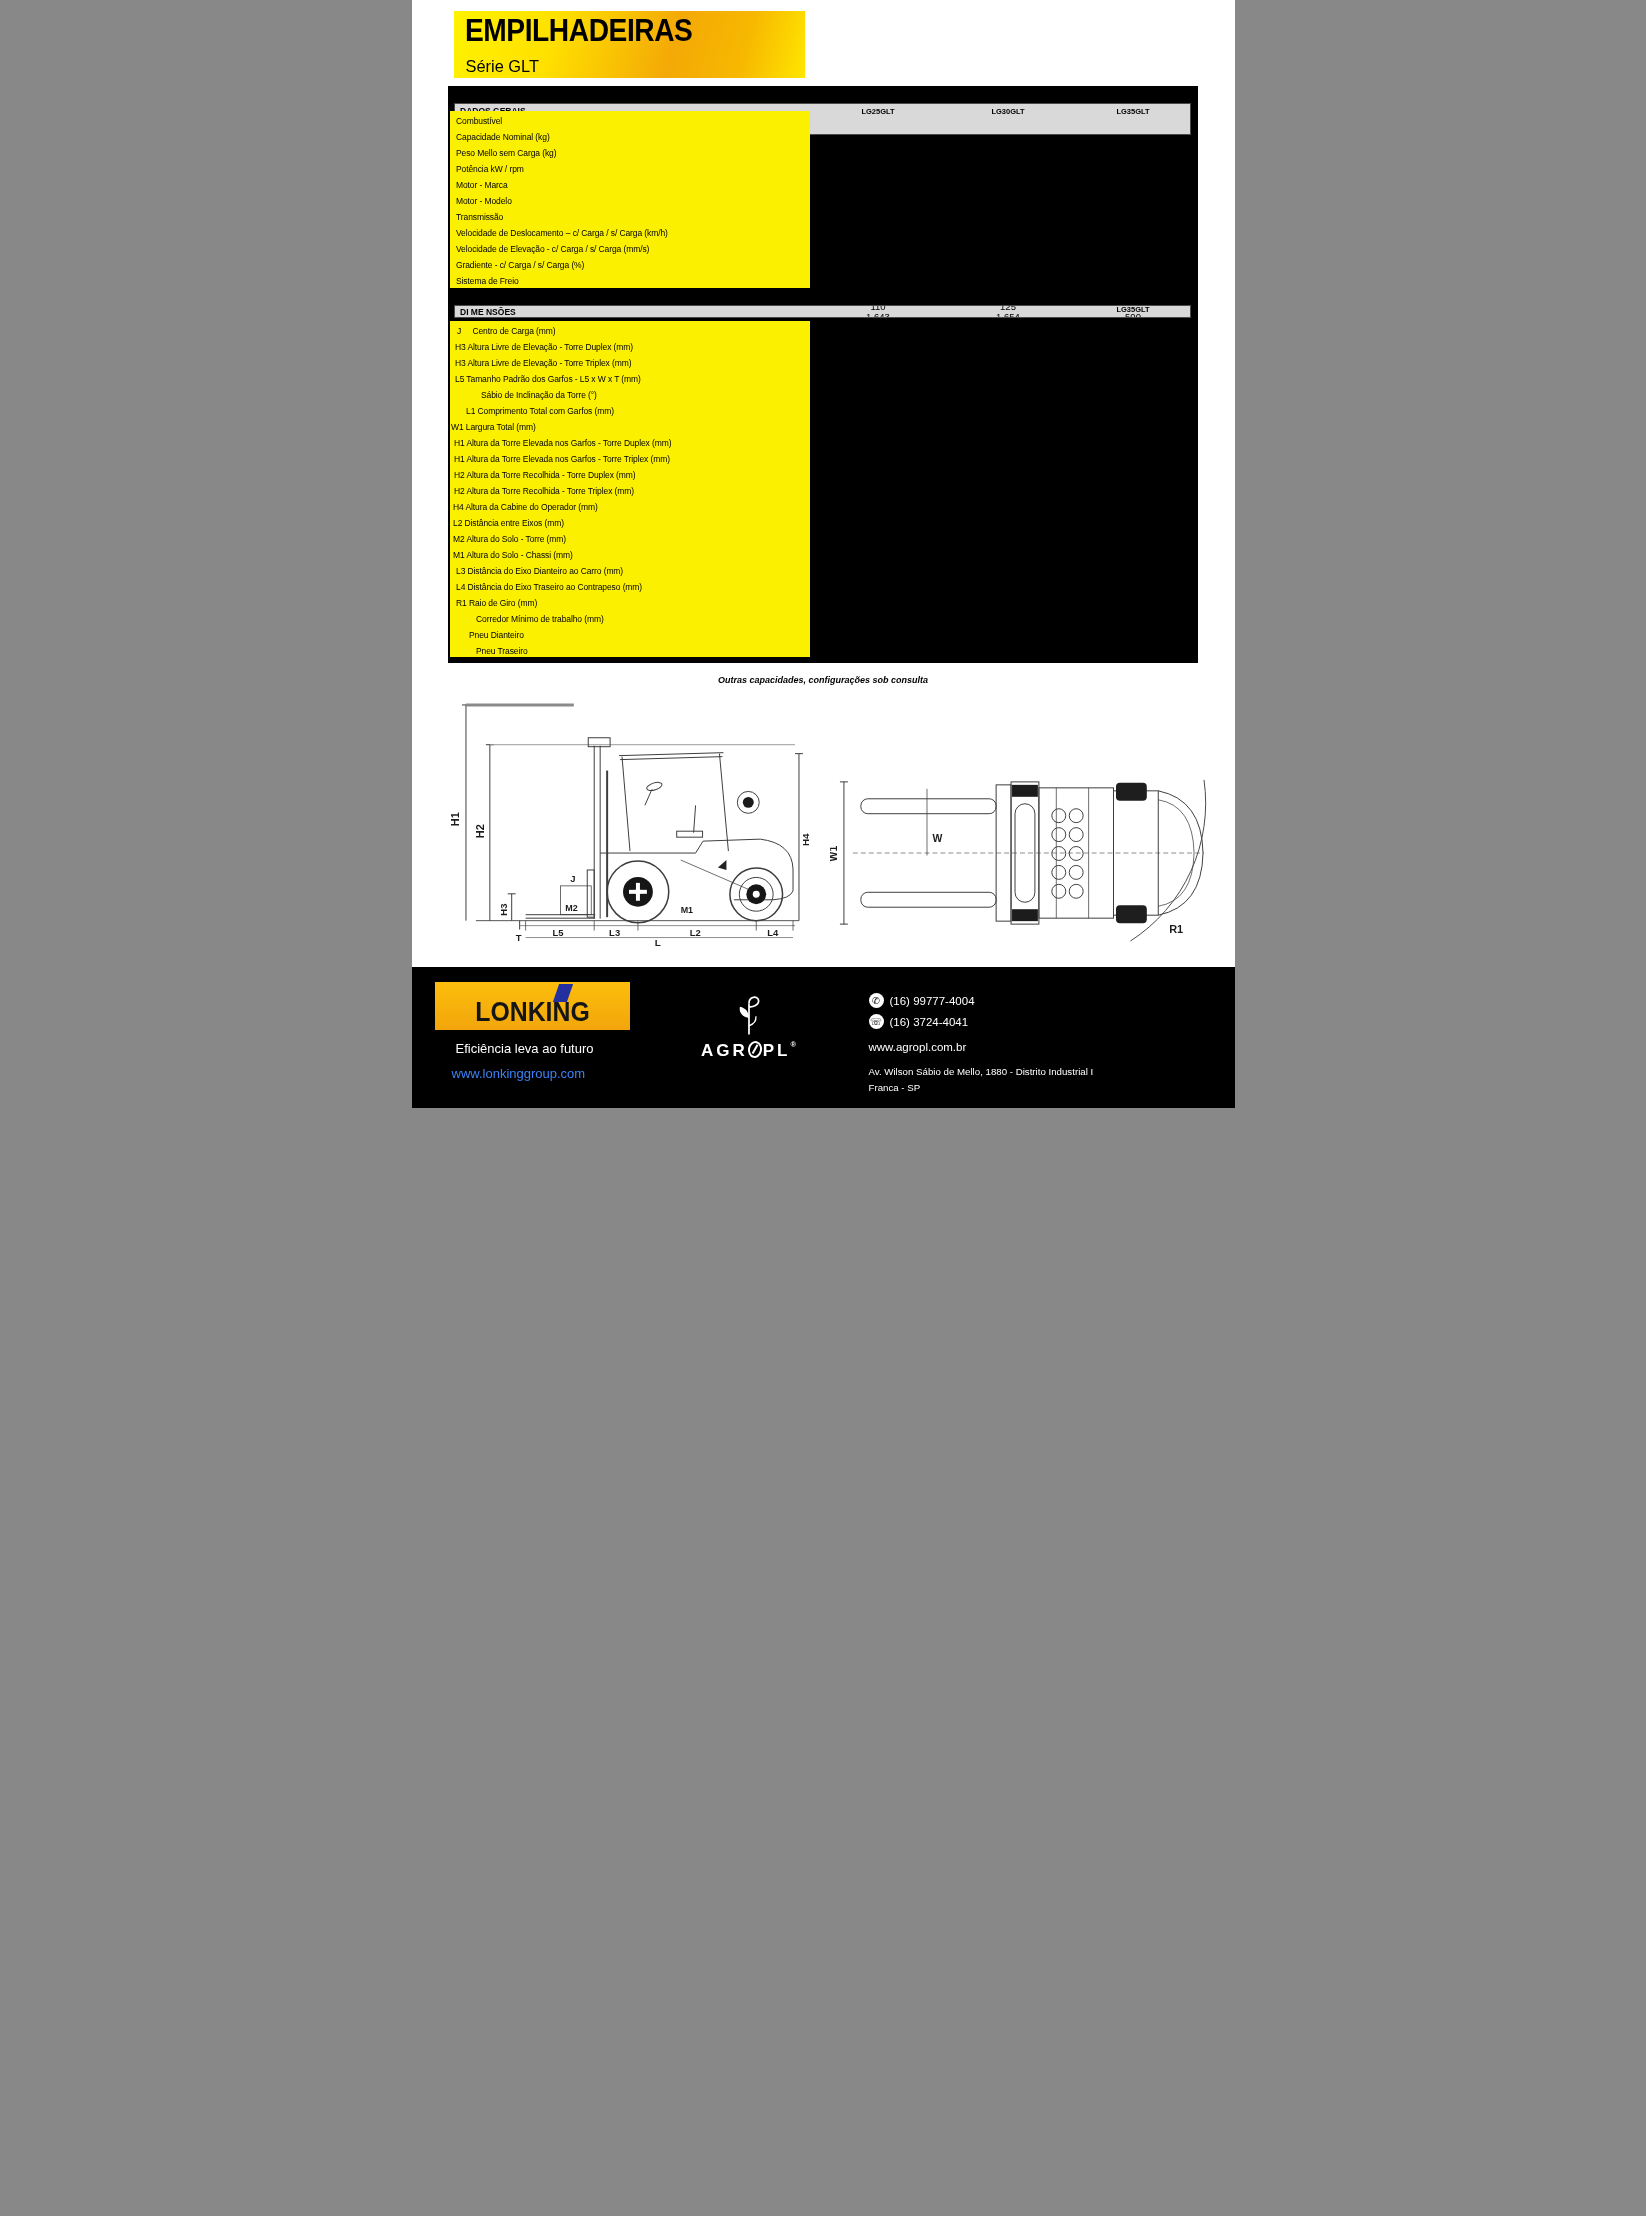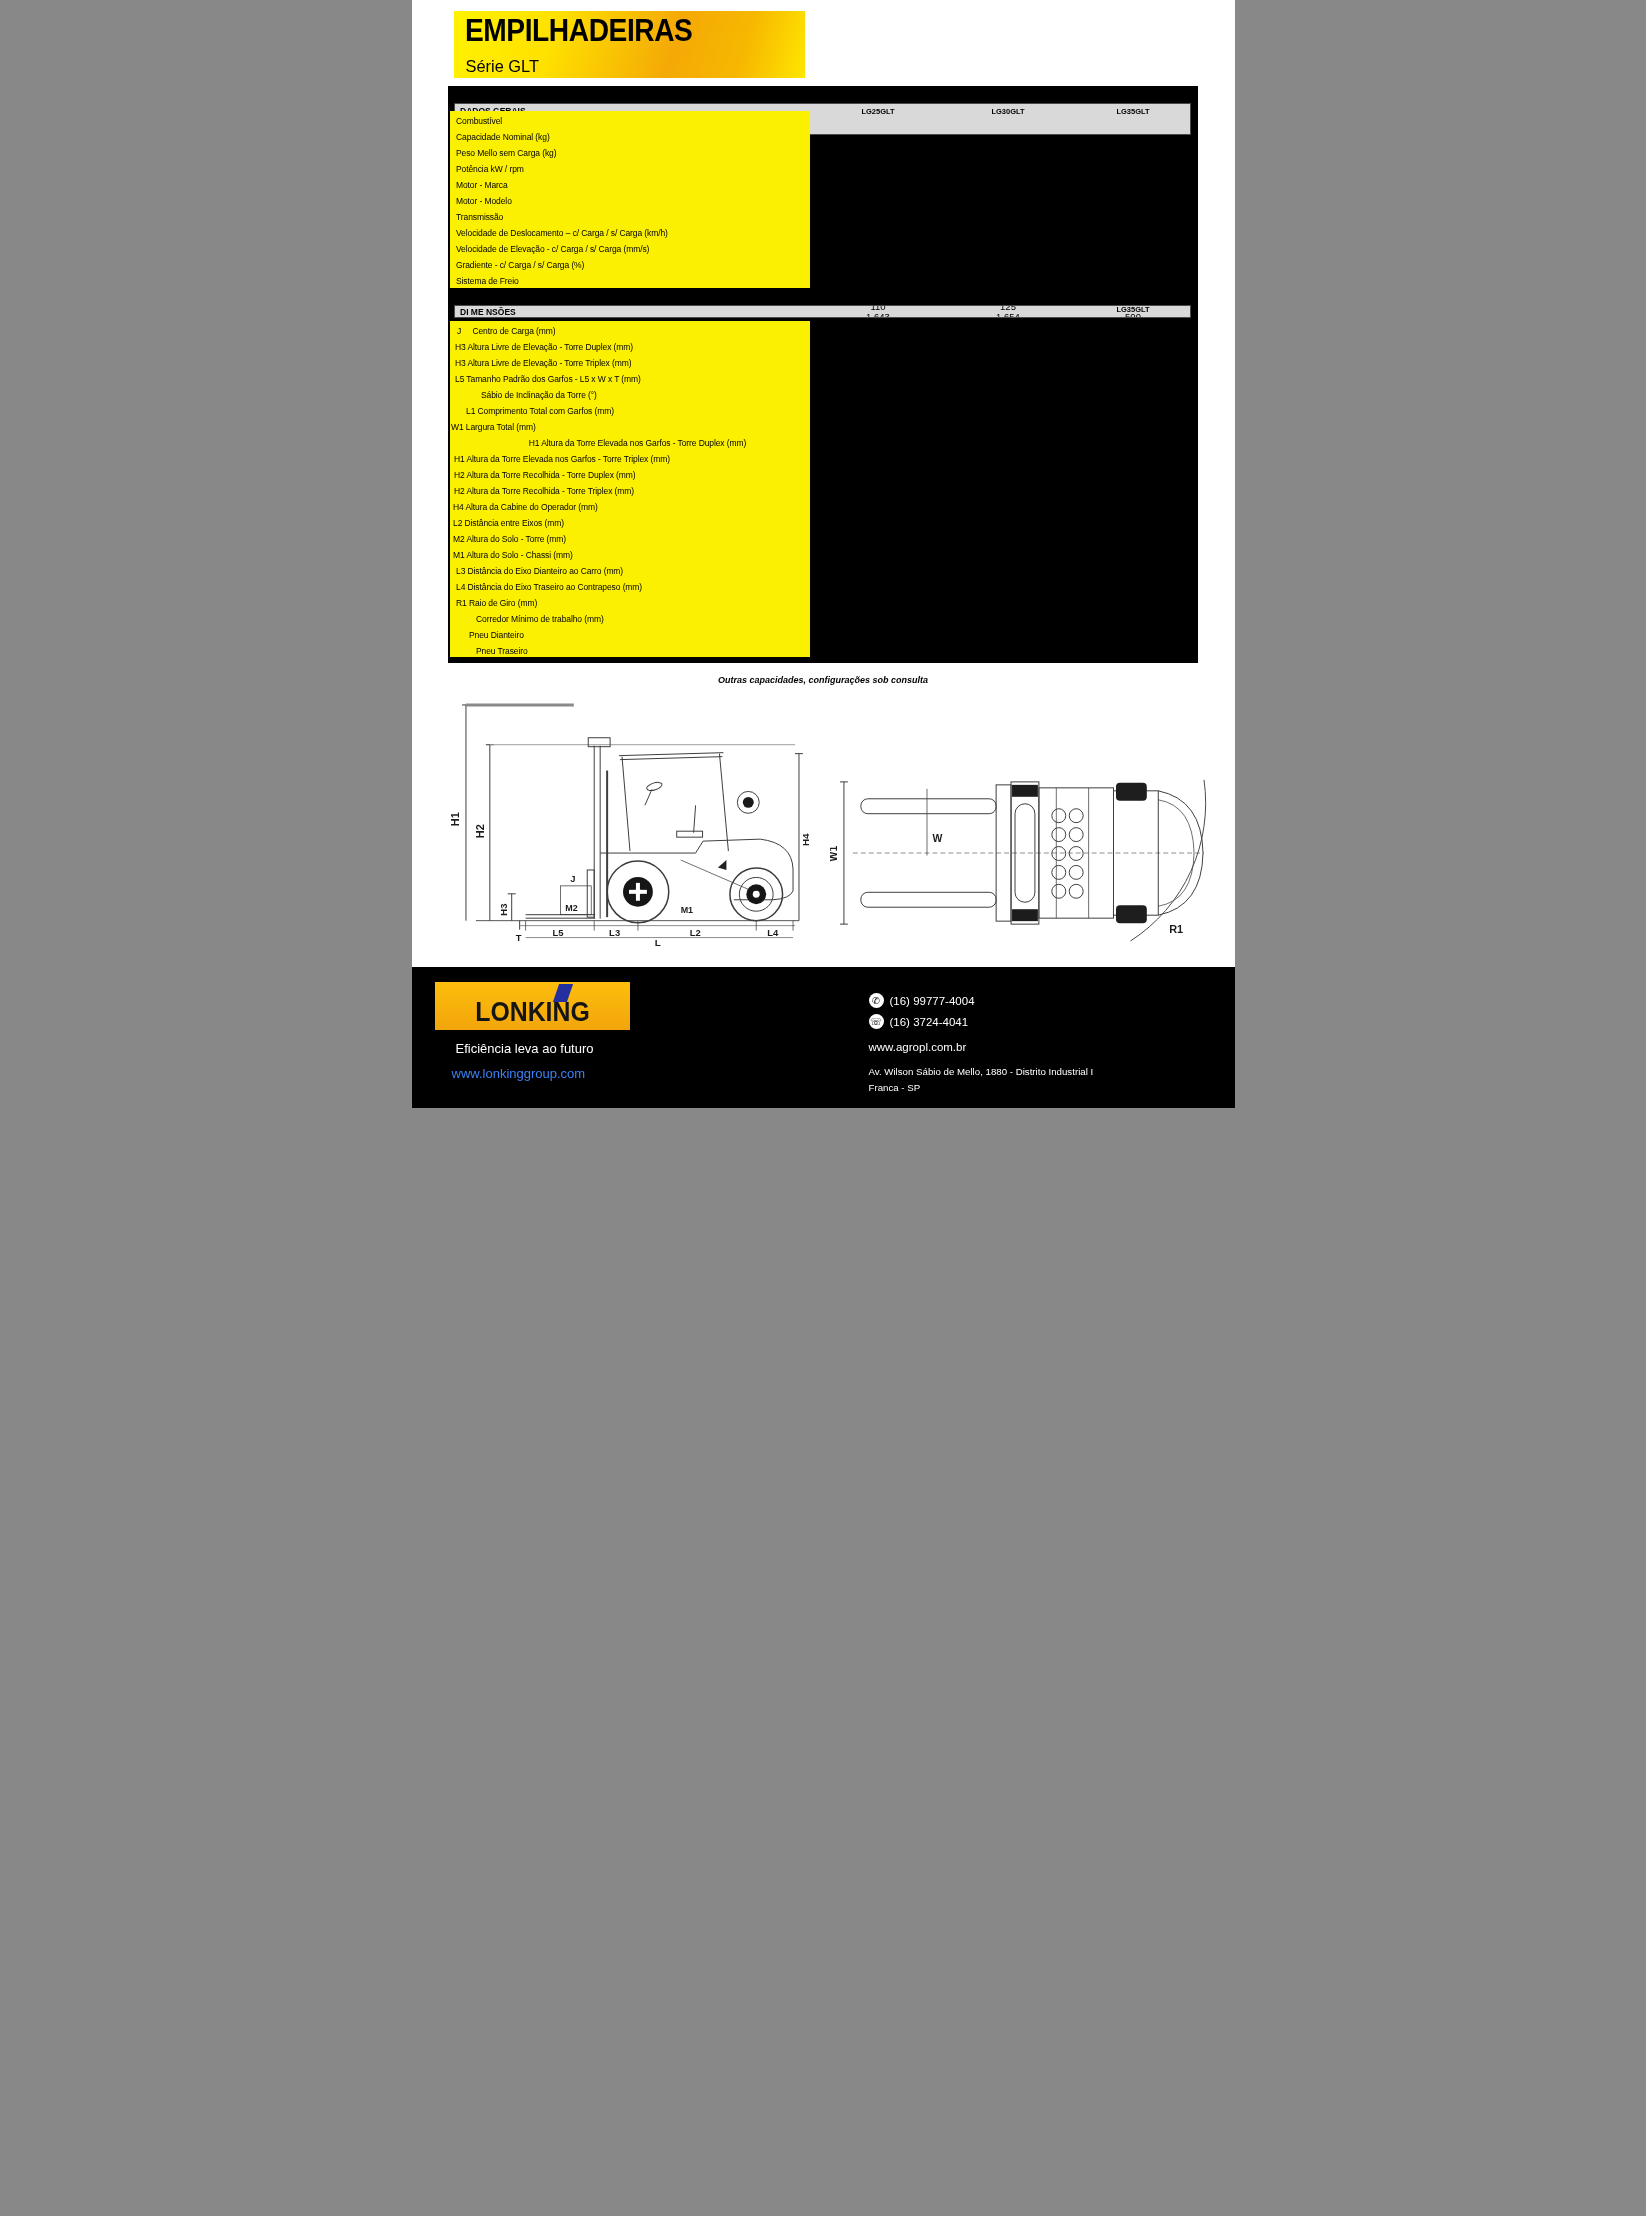"H1 Altura da Torre Elevada nos Garfos - Torre Duplex" div.t2-row { padding-left: 15px -> 4px; text-align: center -> none }
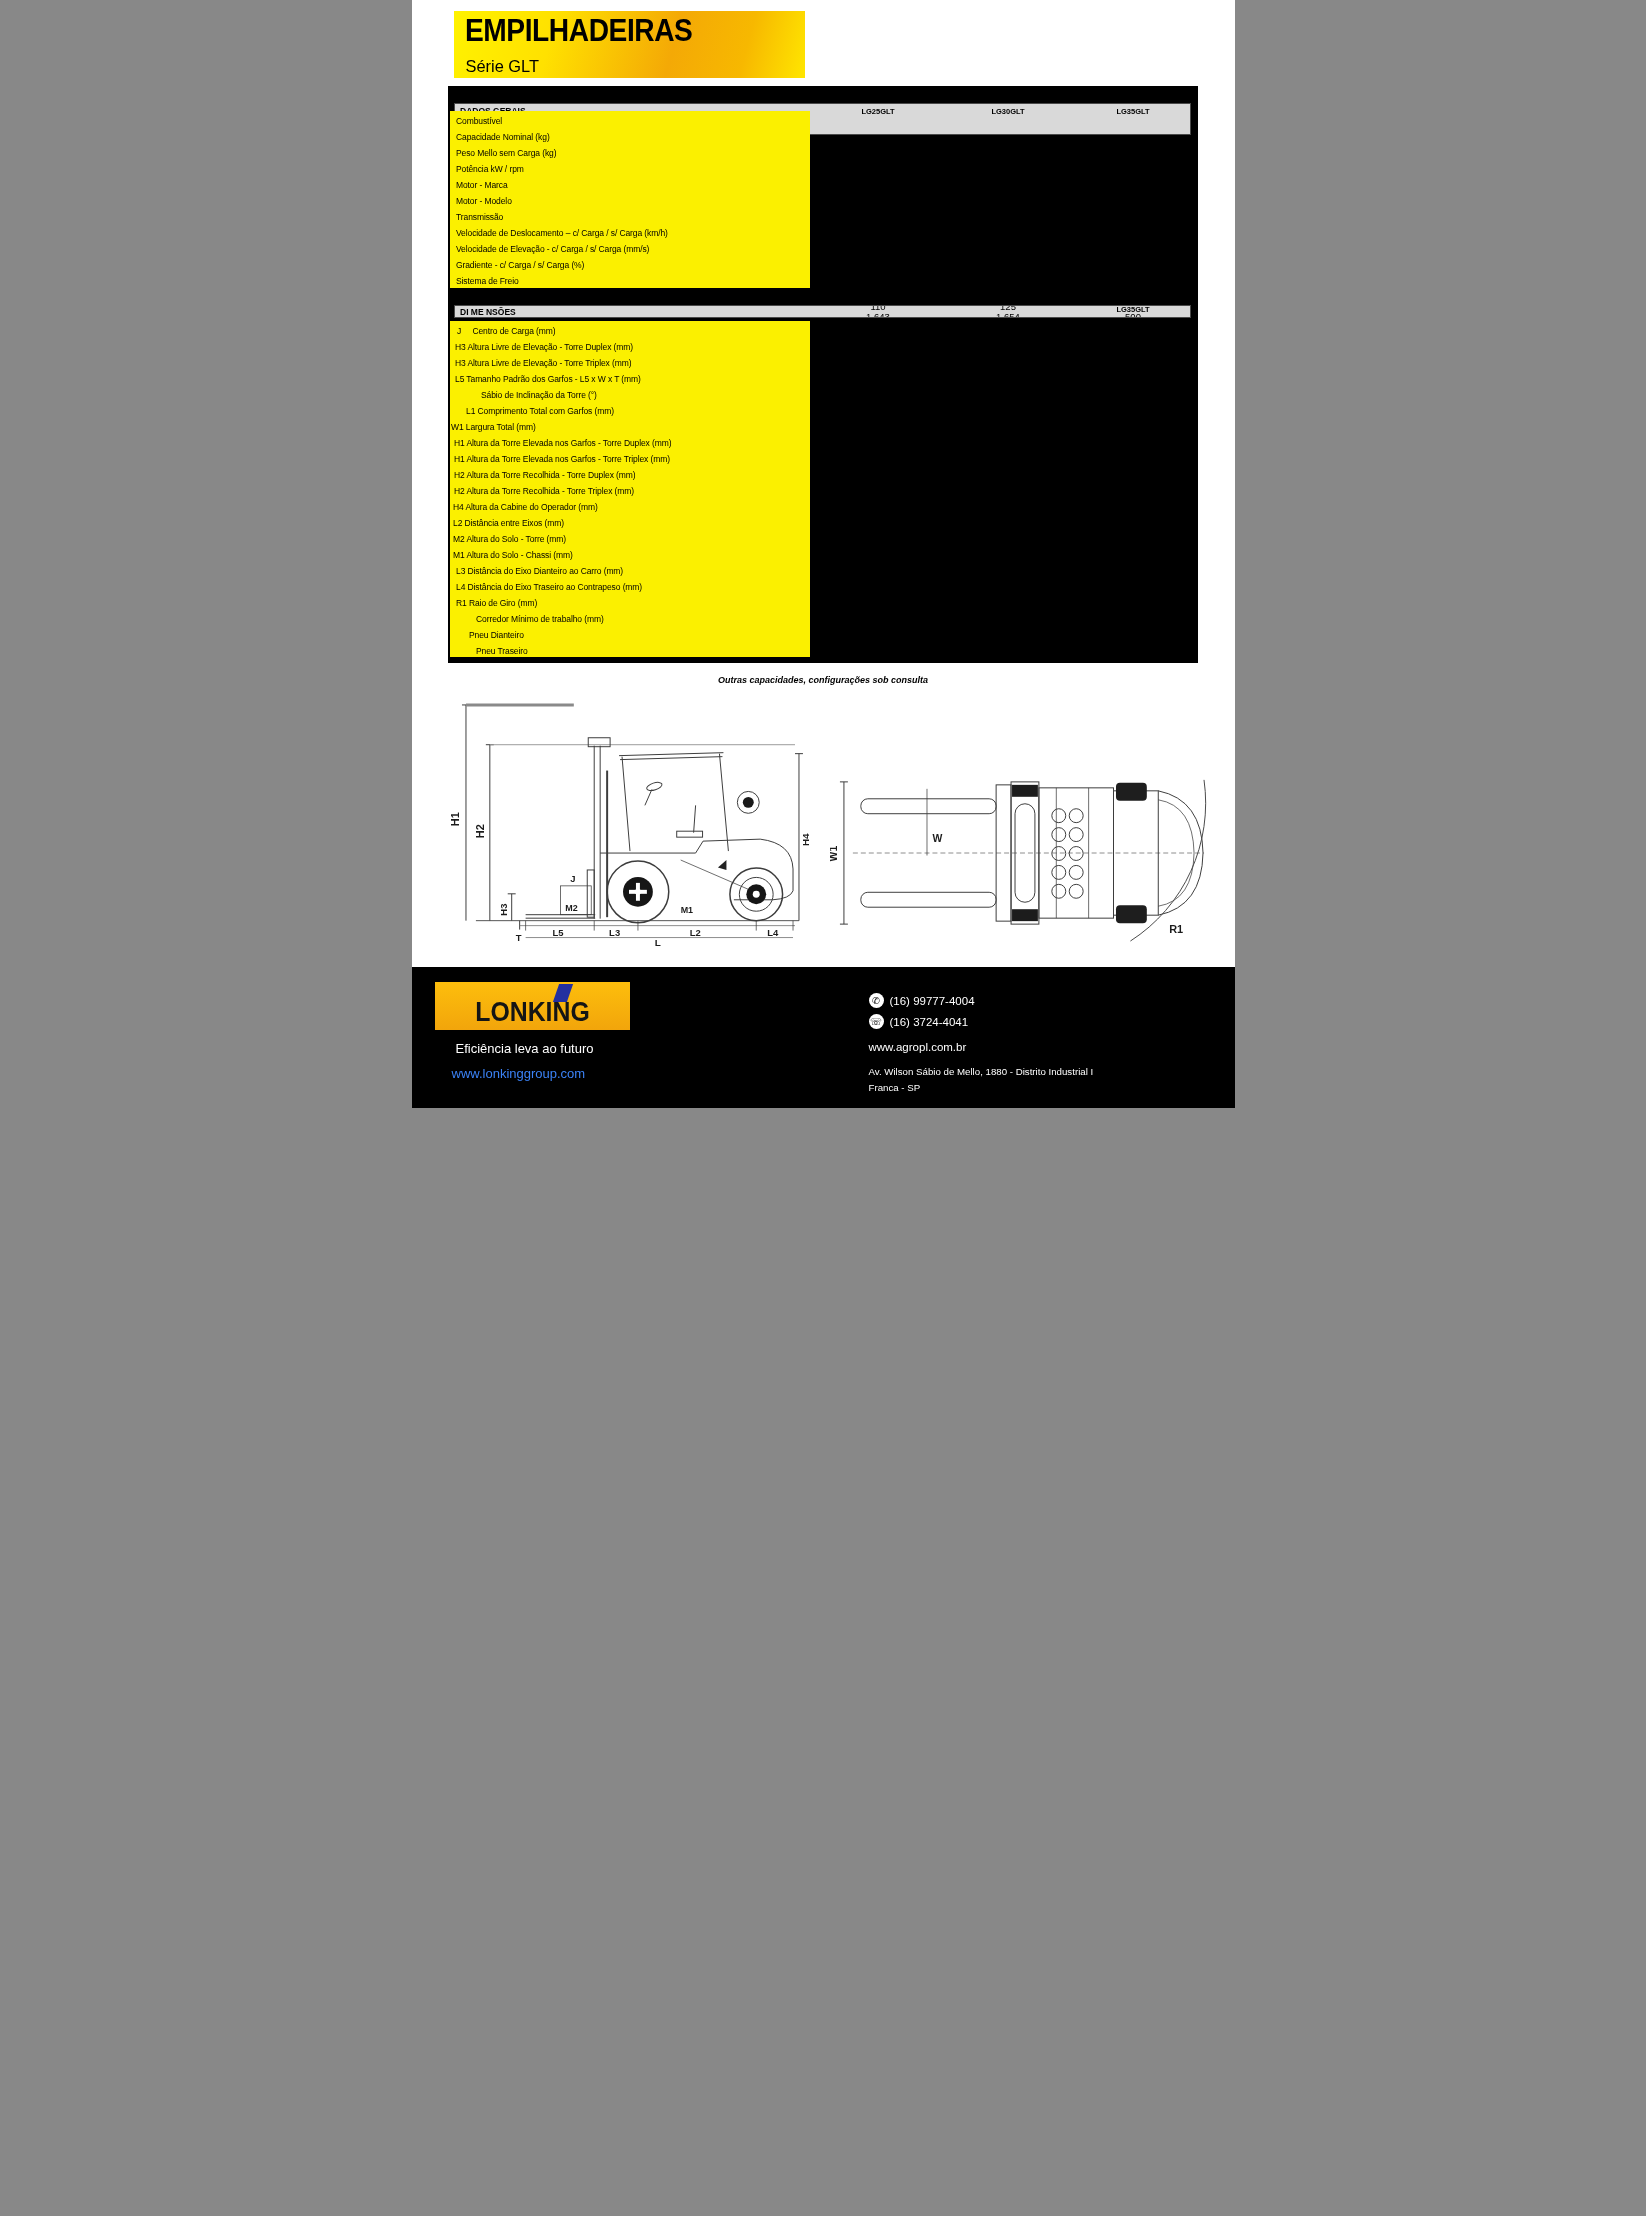"AGR PL®" div.agropl { html: none -> <div> <svg> <path></path> <path></path> <path></path> <path></path> </svg> <div><span>AGR</span><span></span><span>PL</span><span>®</span></div> </div> }
